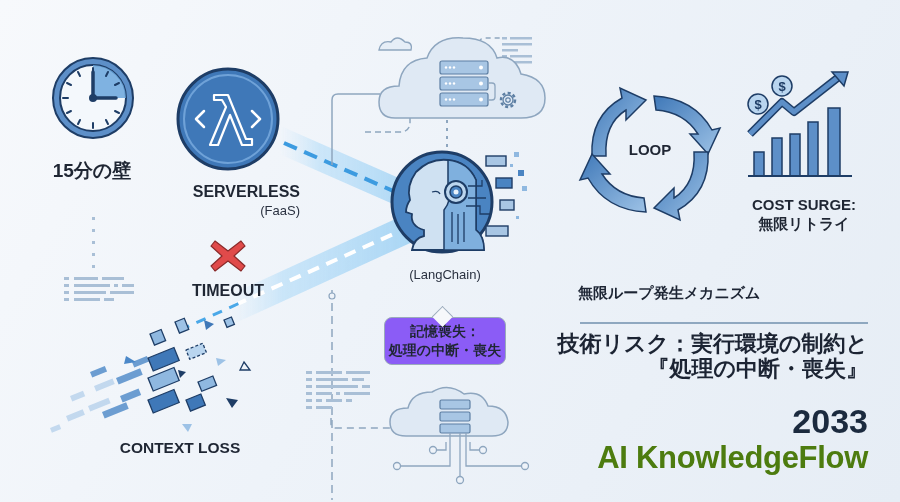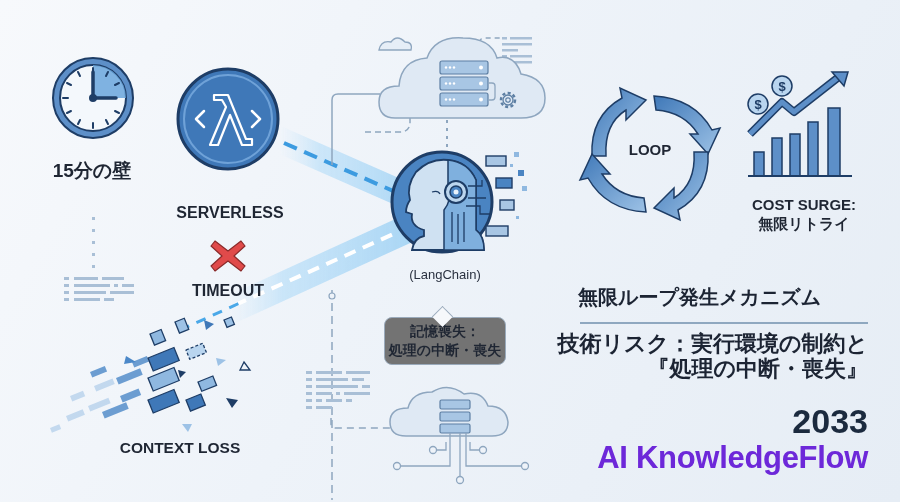"SERVERLESS" div.lbl { text-align: none -> right; top: 203px -> 182px }
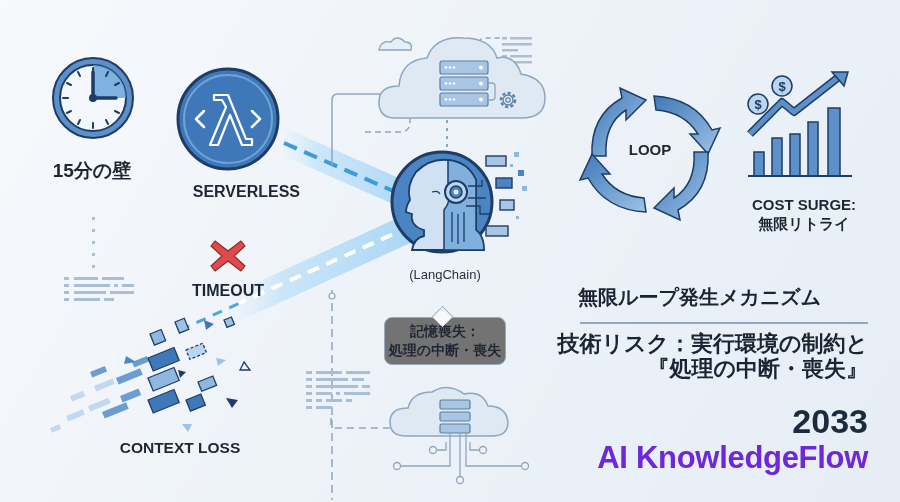"(FaaS)" div.sub { html: none -> <div>(FaaS)</div> }
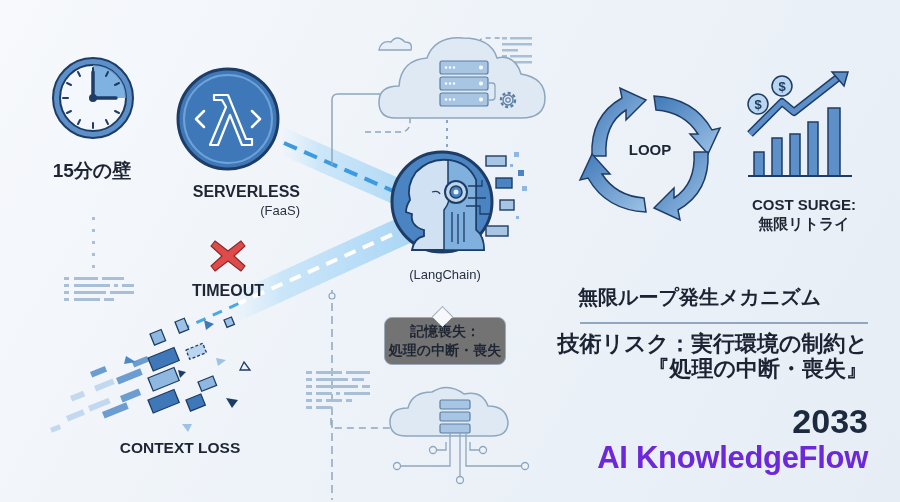"無限ループ発生メカニズム" .title-jp { font-size: 20px -> 15px }
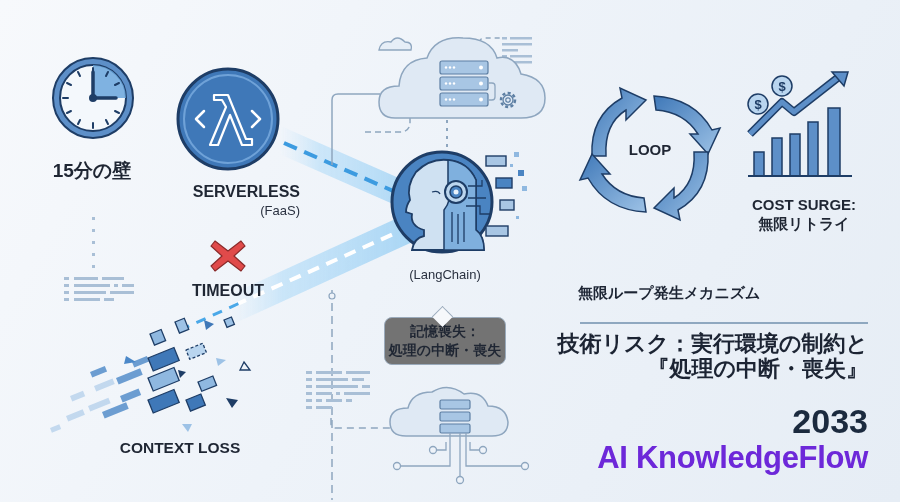"記憶喪失：" .callout { background: #737373 -> #8b5cf6 }
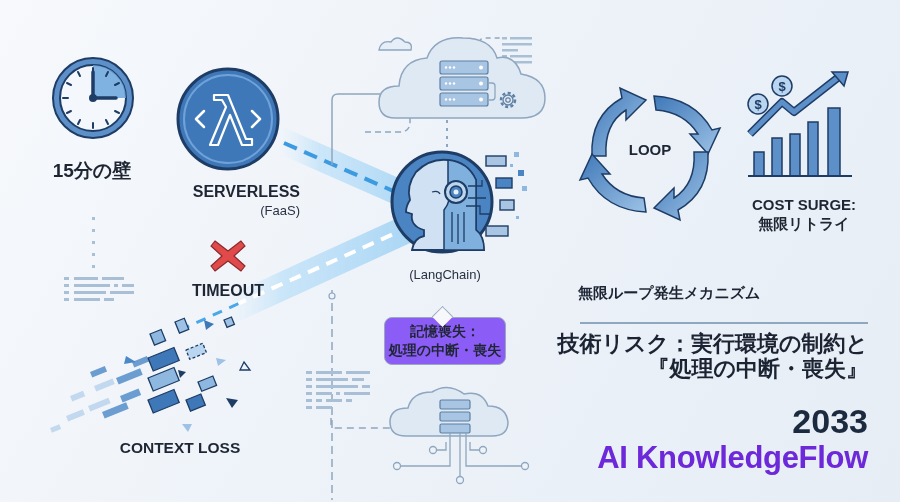"AI KnowledgeFlow" .brand { color: #6d28d9 -> #4d7c0f }
